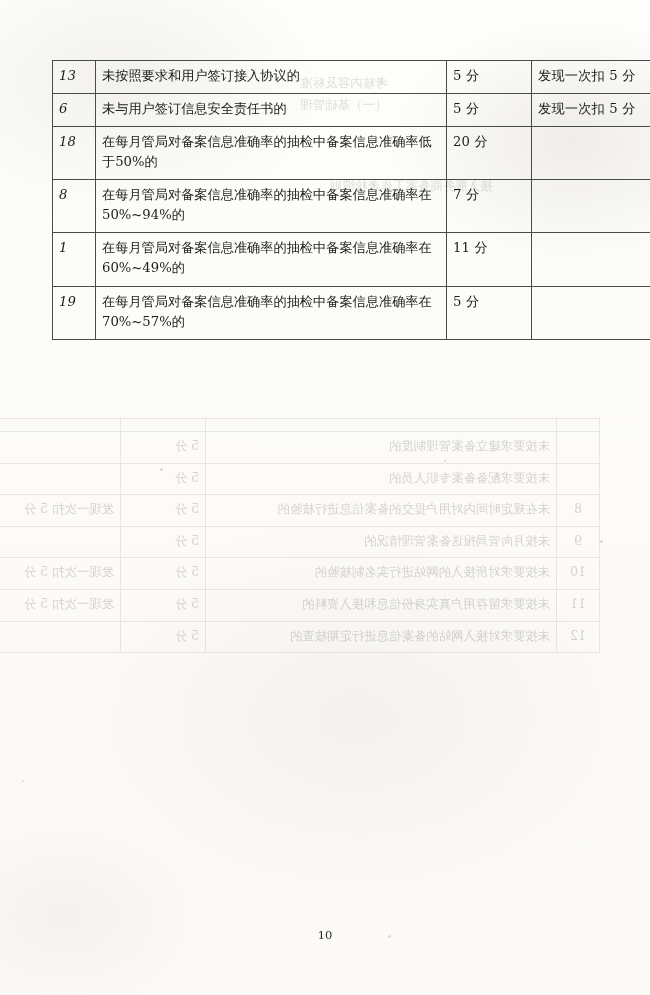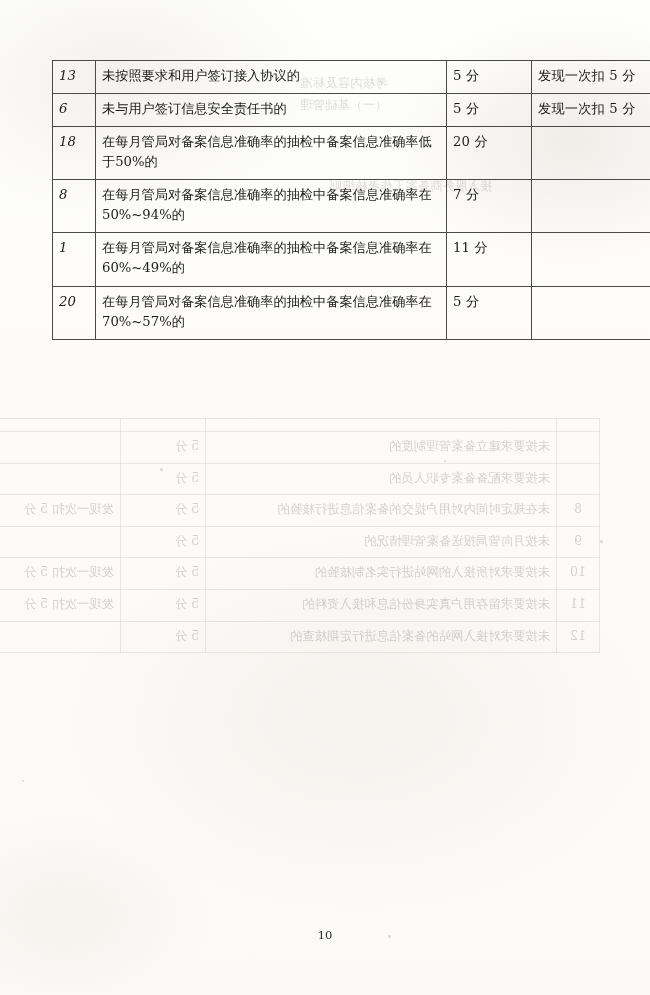"20" td.col-no { text: 20 -> 19 }
